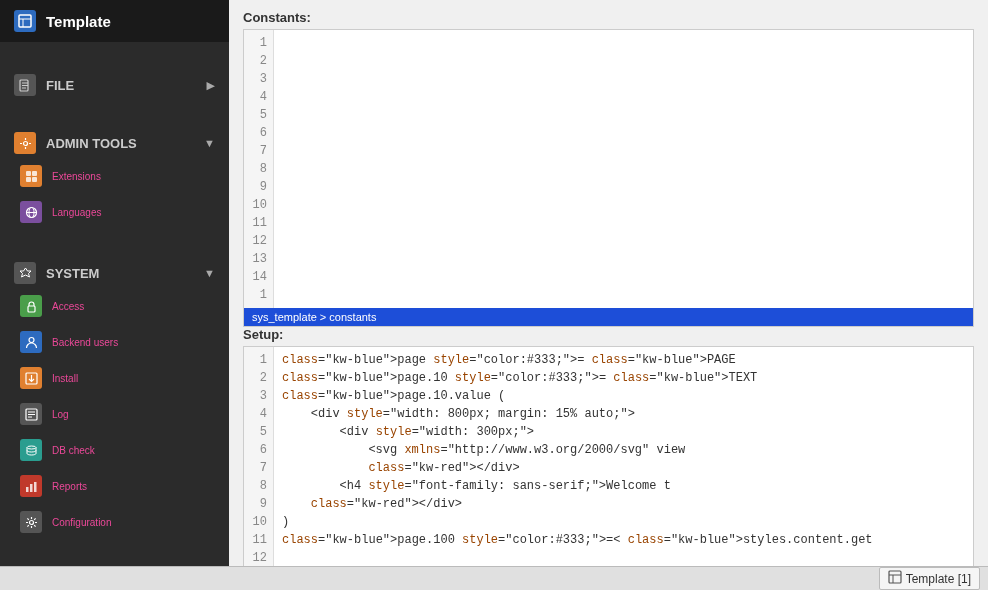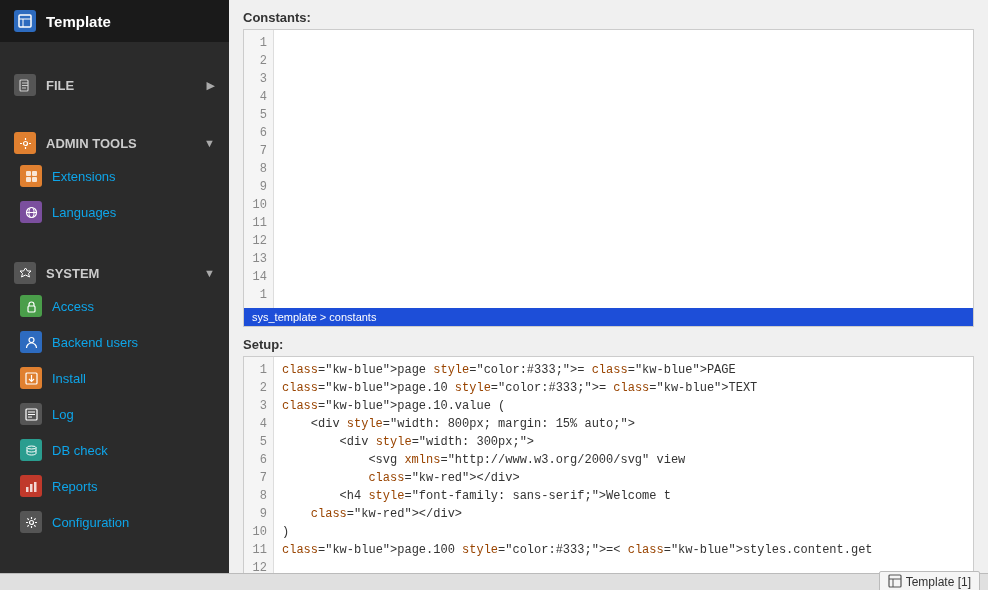"Constants:" .main-content { gap: 10px -> 0 }
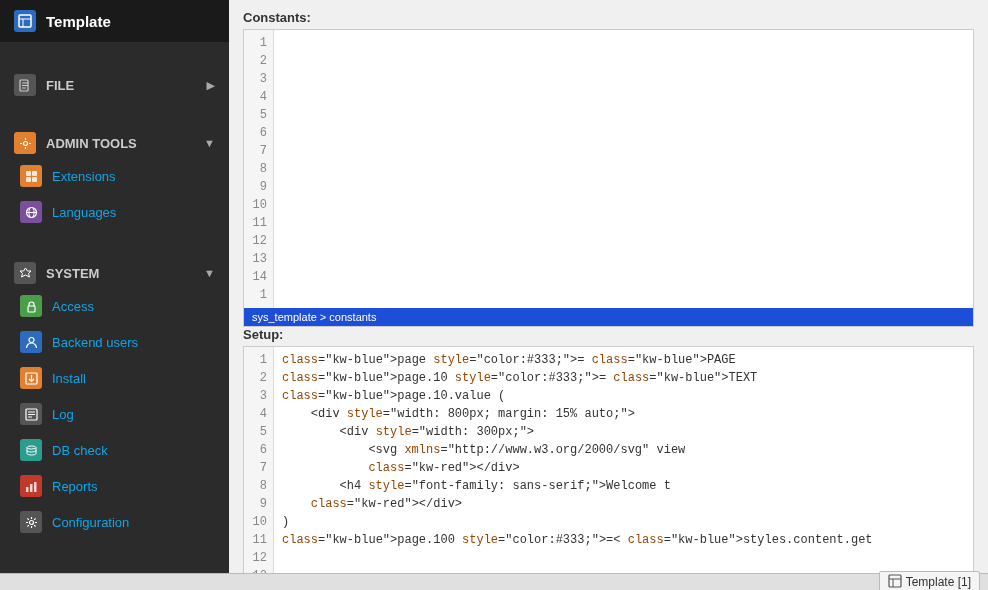"Extensions" .sidebar-item .si-label { color: #0ea5e9 -> #ec4899; font-size: 13px -> 10px }
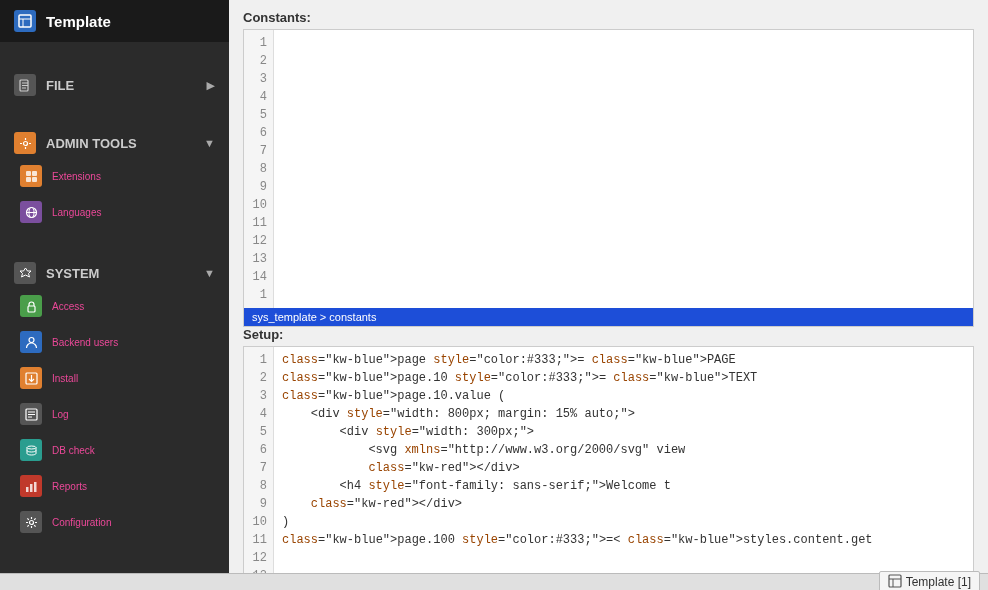"Template [1]" .footer-bar { height: 17px -> 24px }
